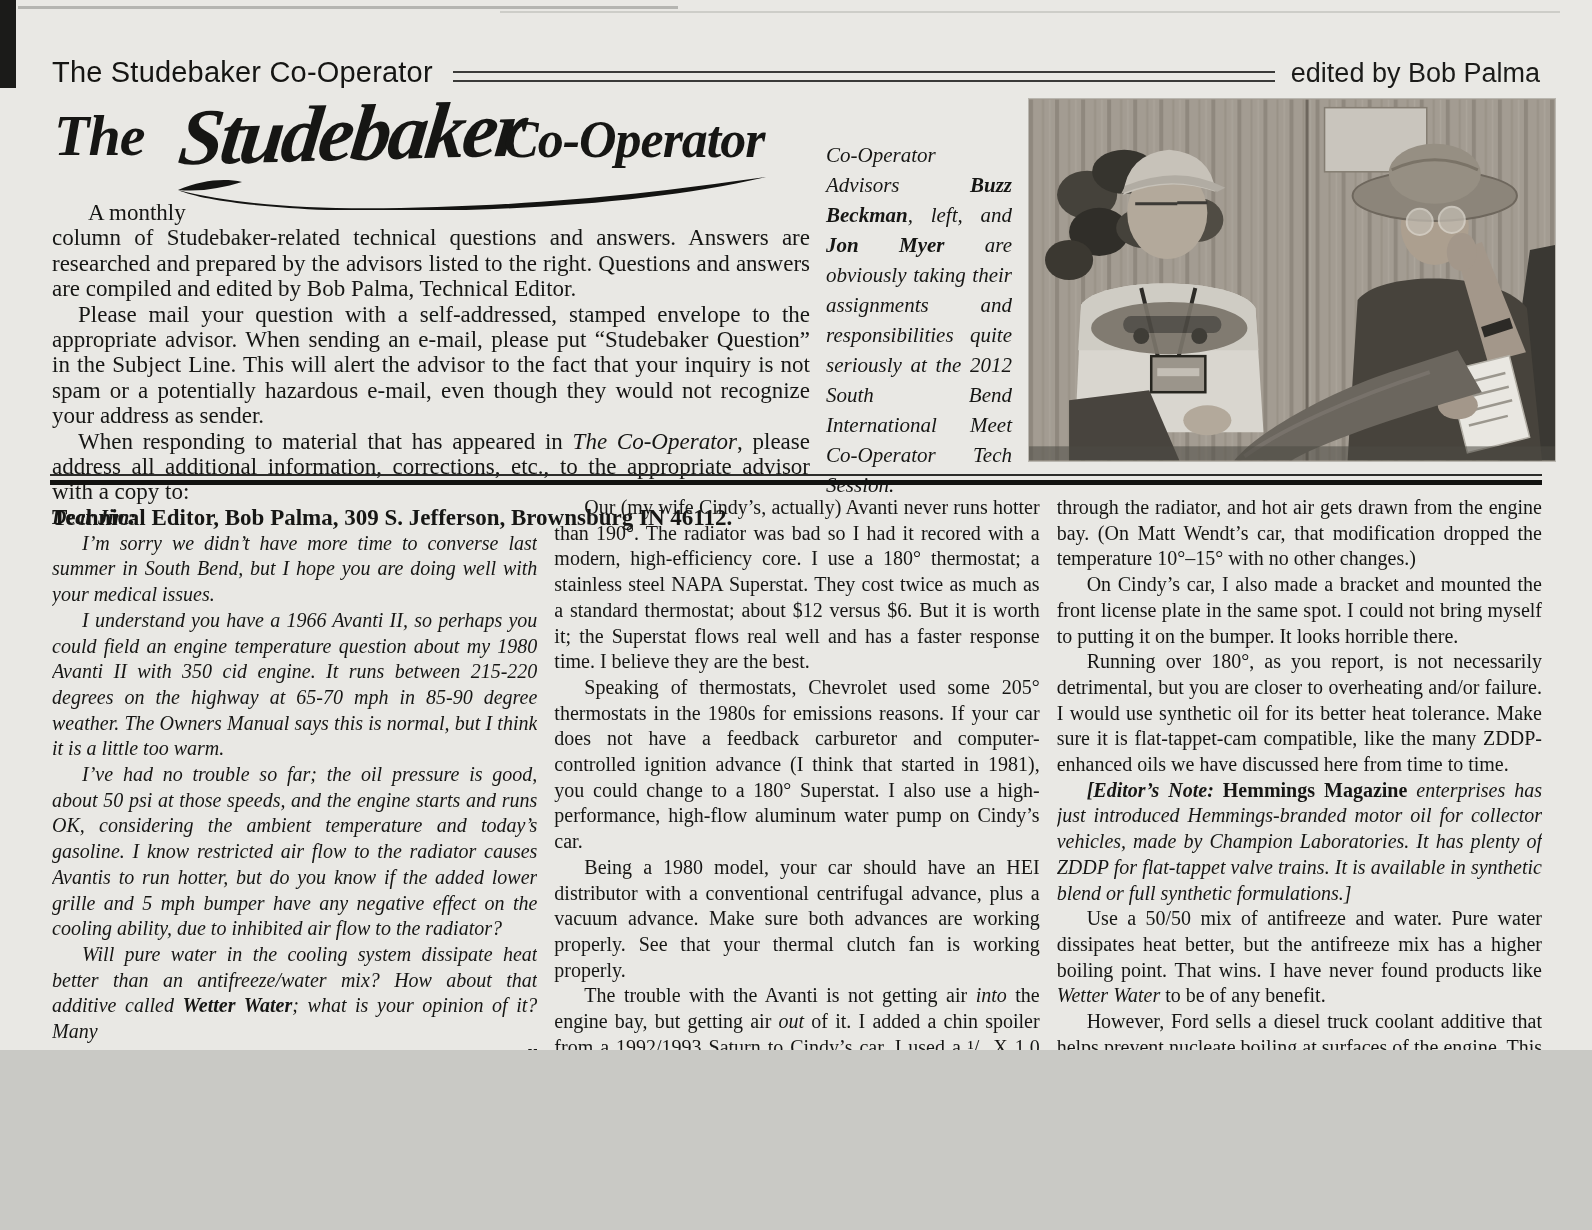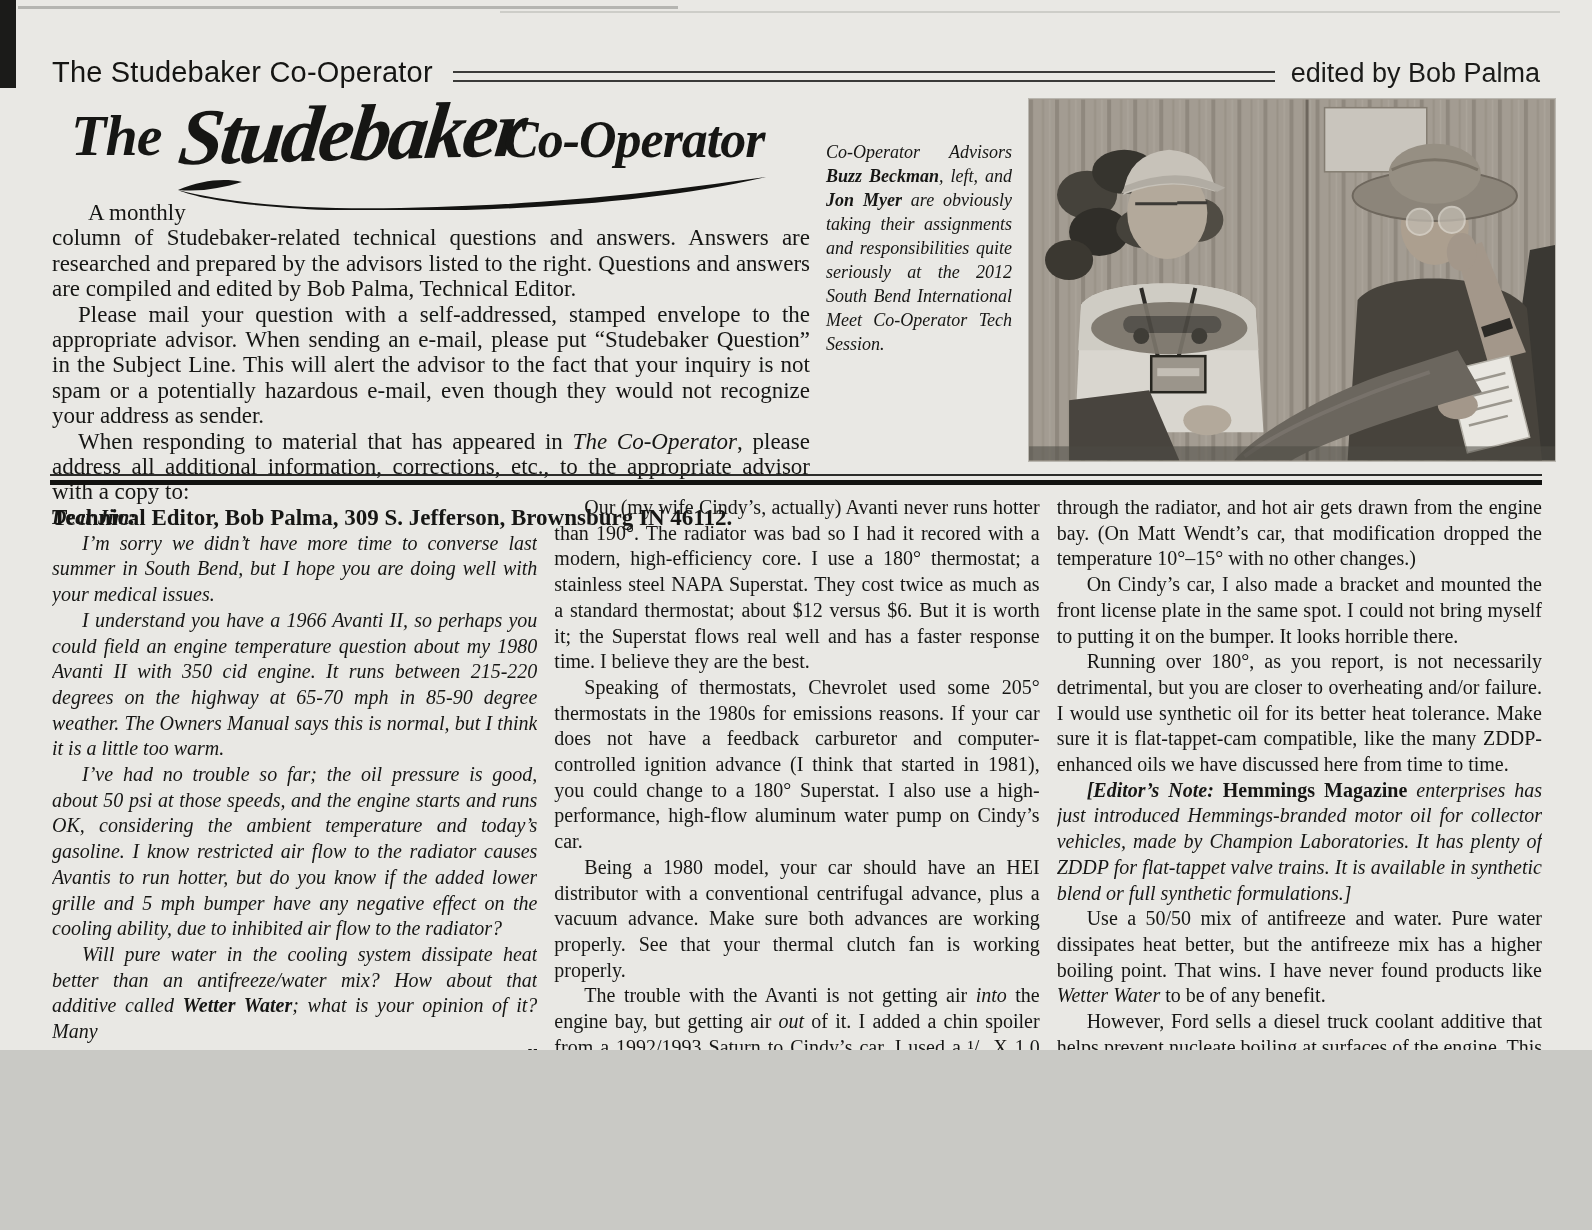"The" .logo-the { left: 19px -> 2px }
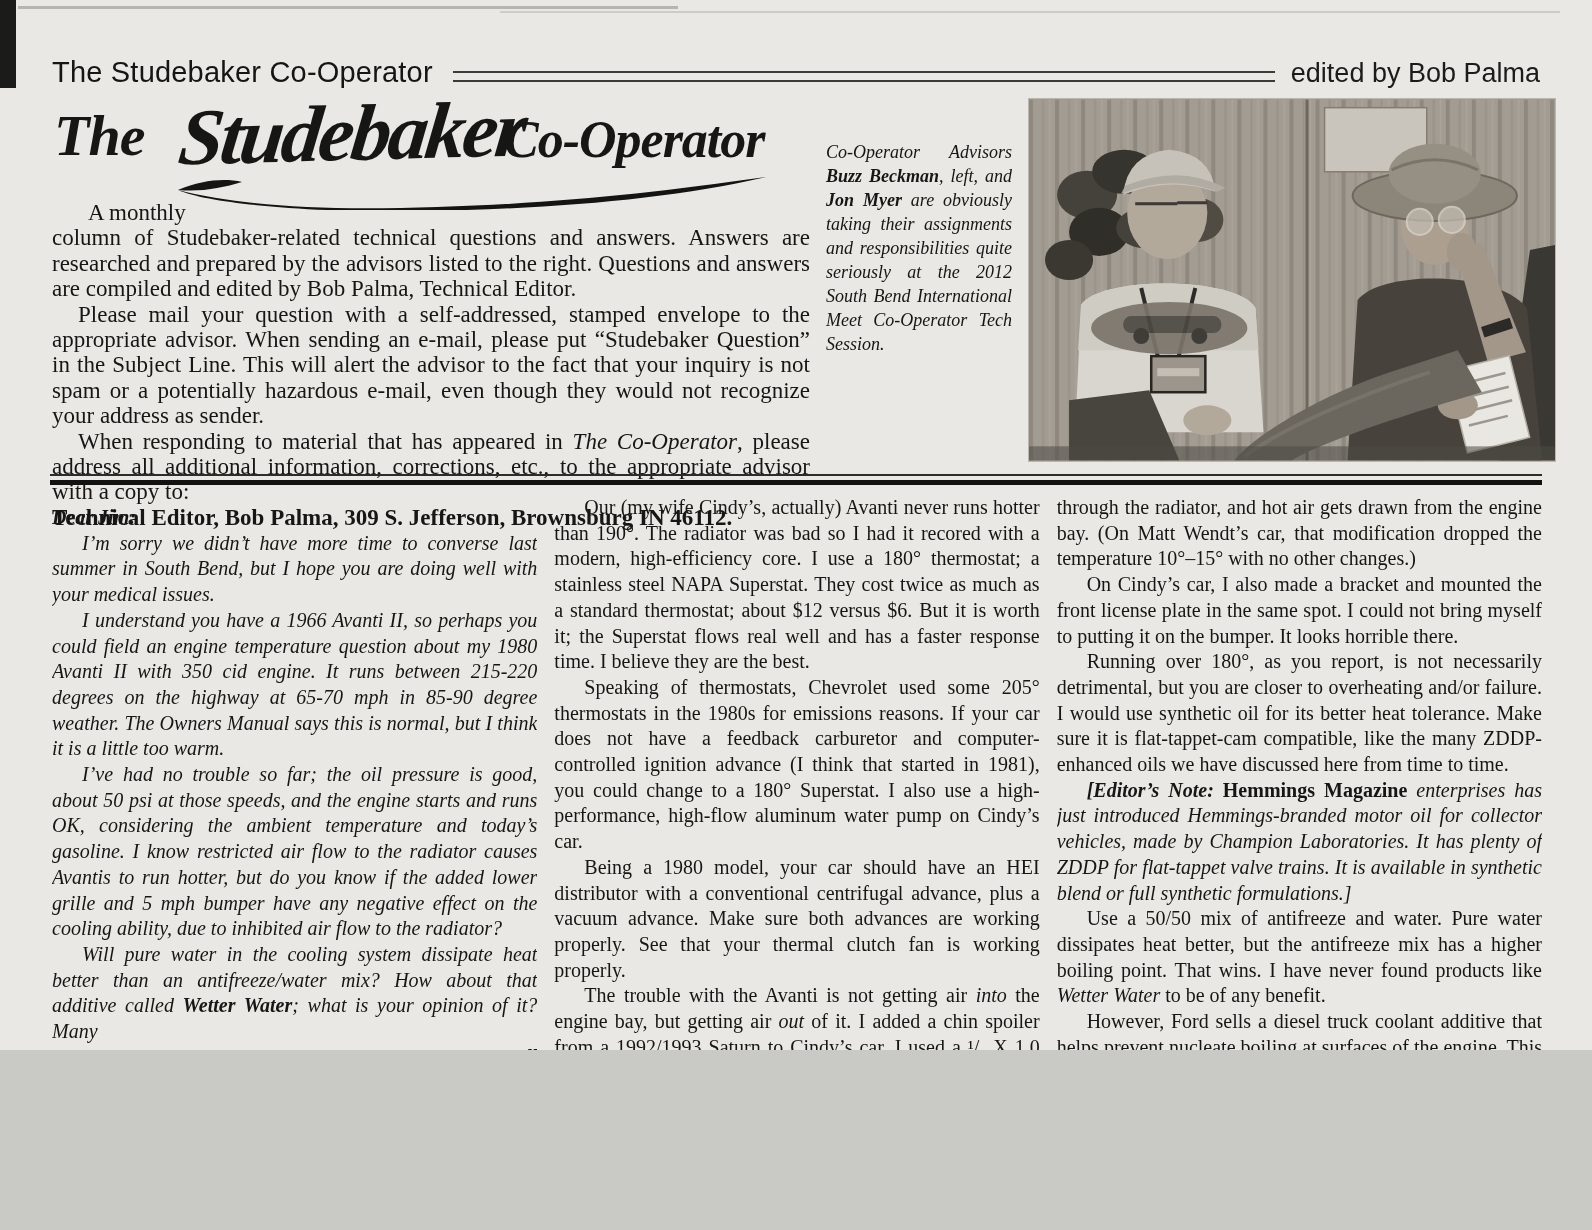"Co-Operator Advisors Buzz Beckman, left," .mh-caption { font-size: 18px -> 21px; line-height: 24px -> 30px }
